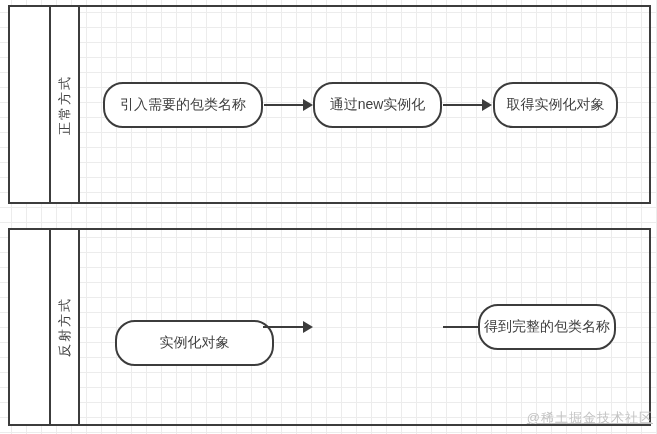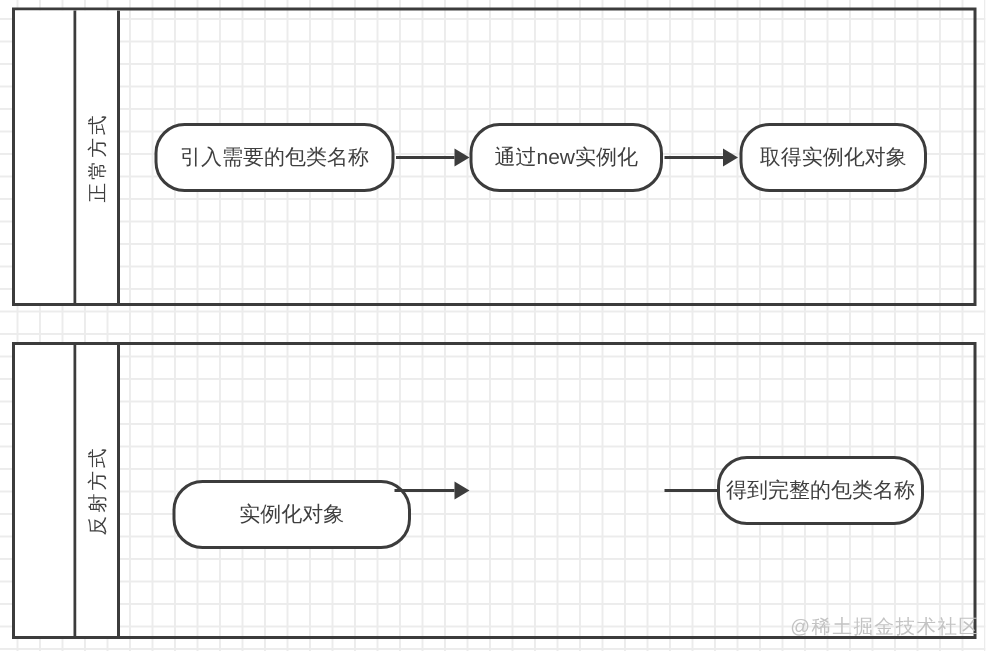"@稀土掘金技术社区" .watermark { text-decoration: none -> underline }
